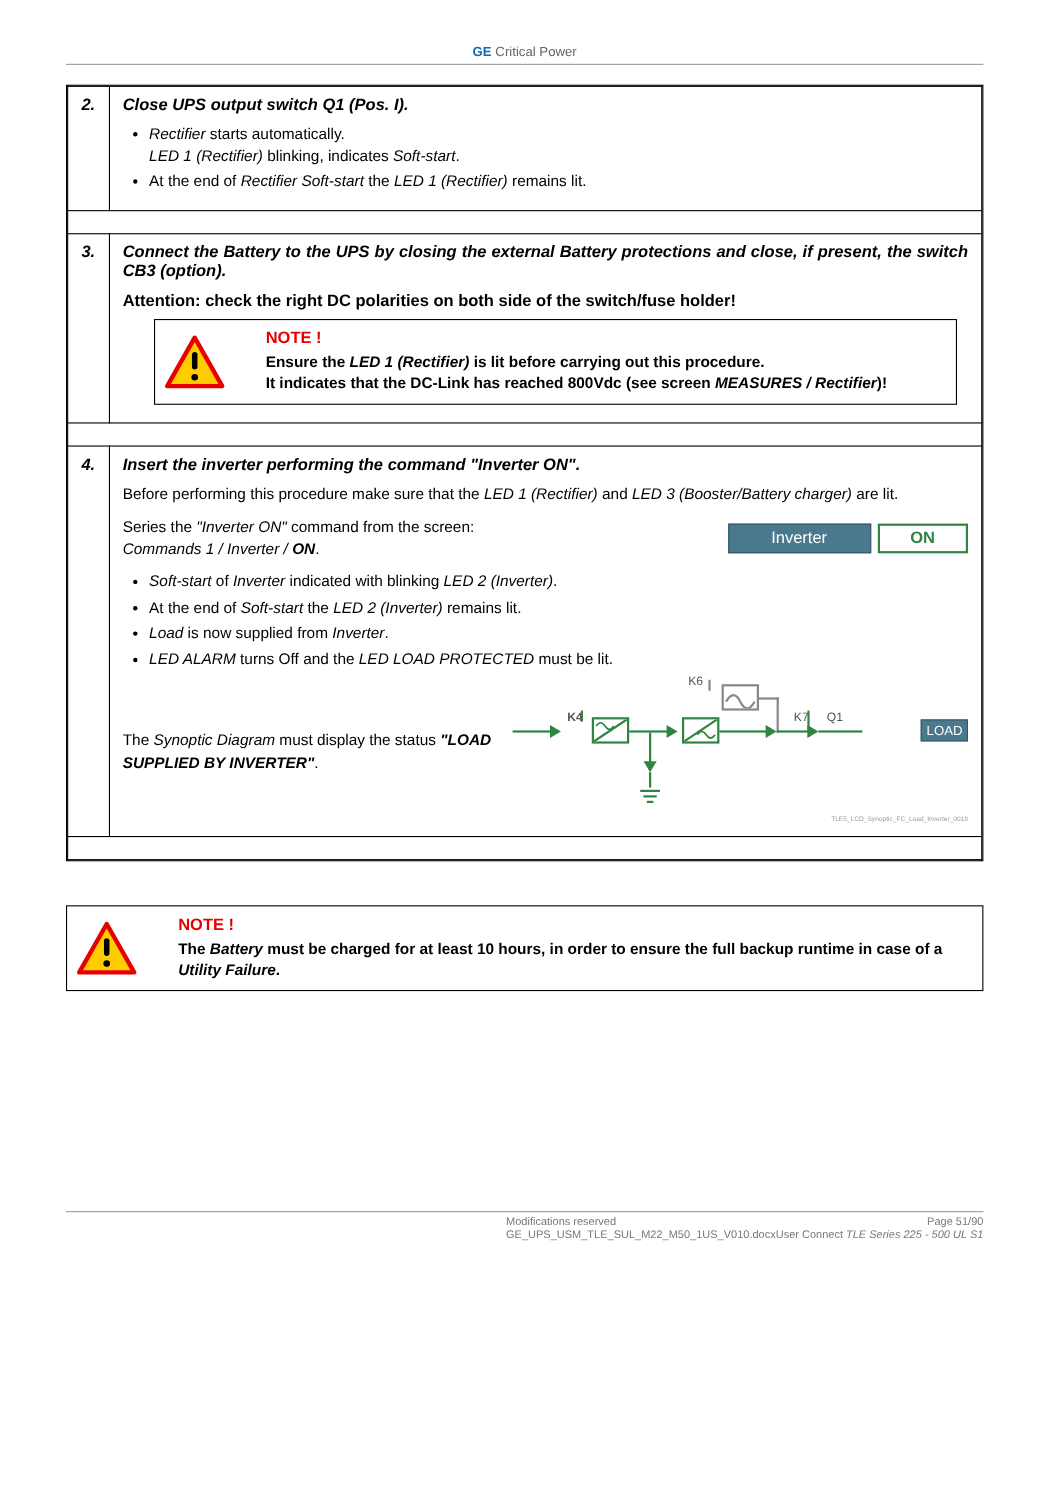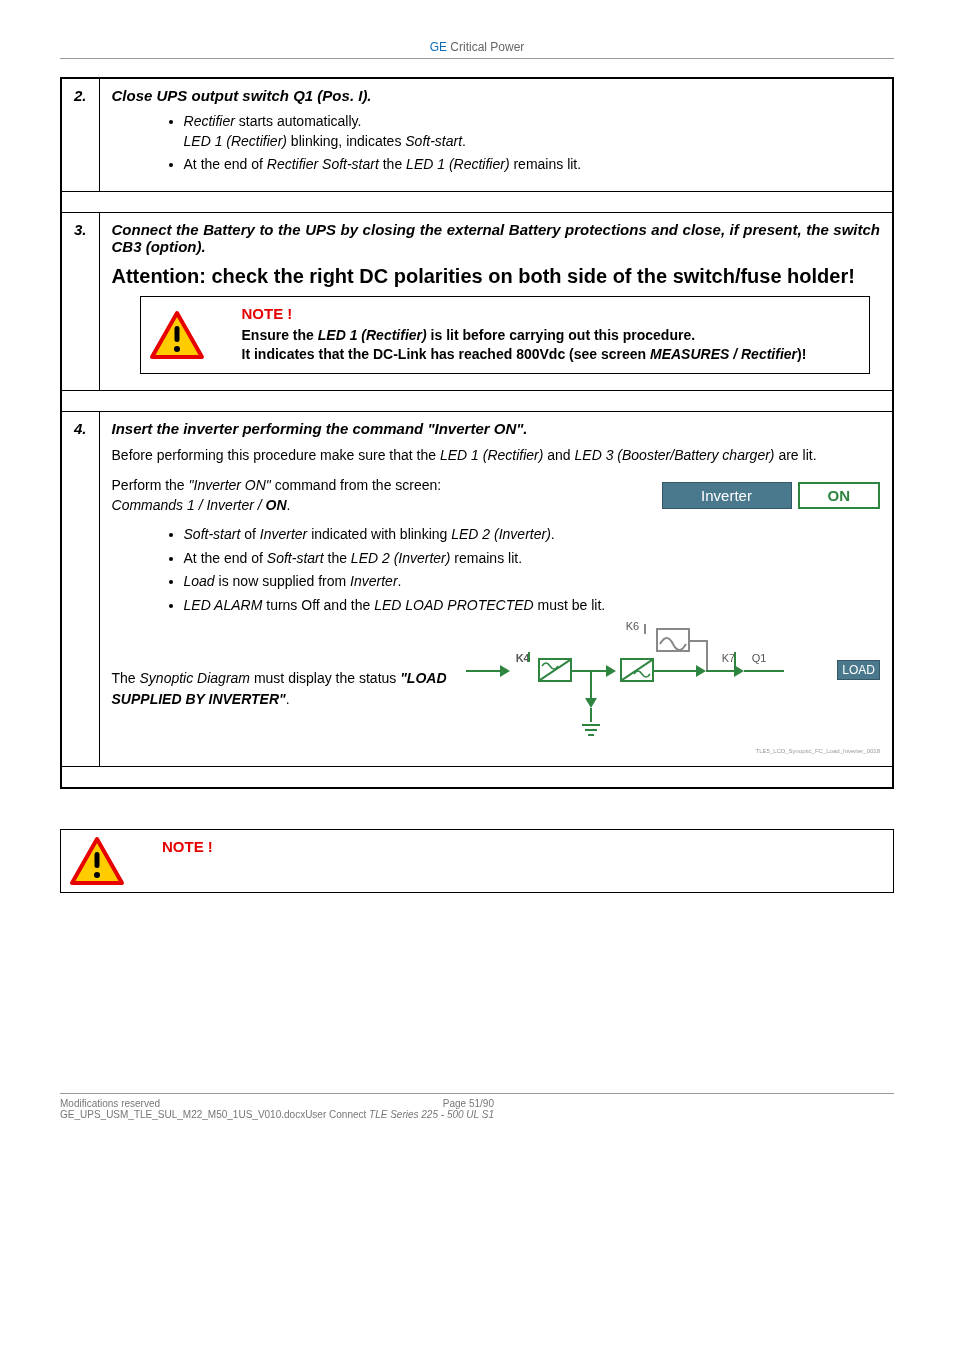"GE" .header-line .ge { font-weight: normal -> bold }
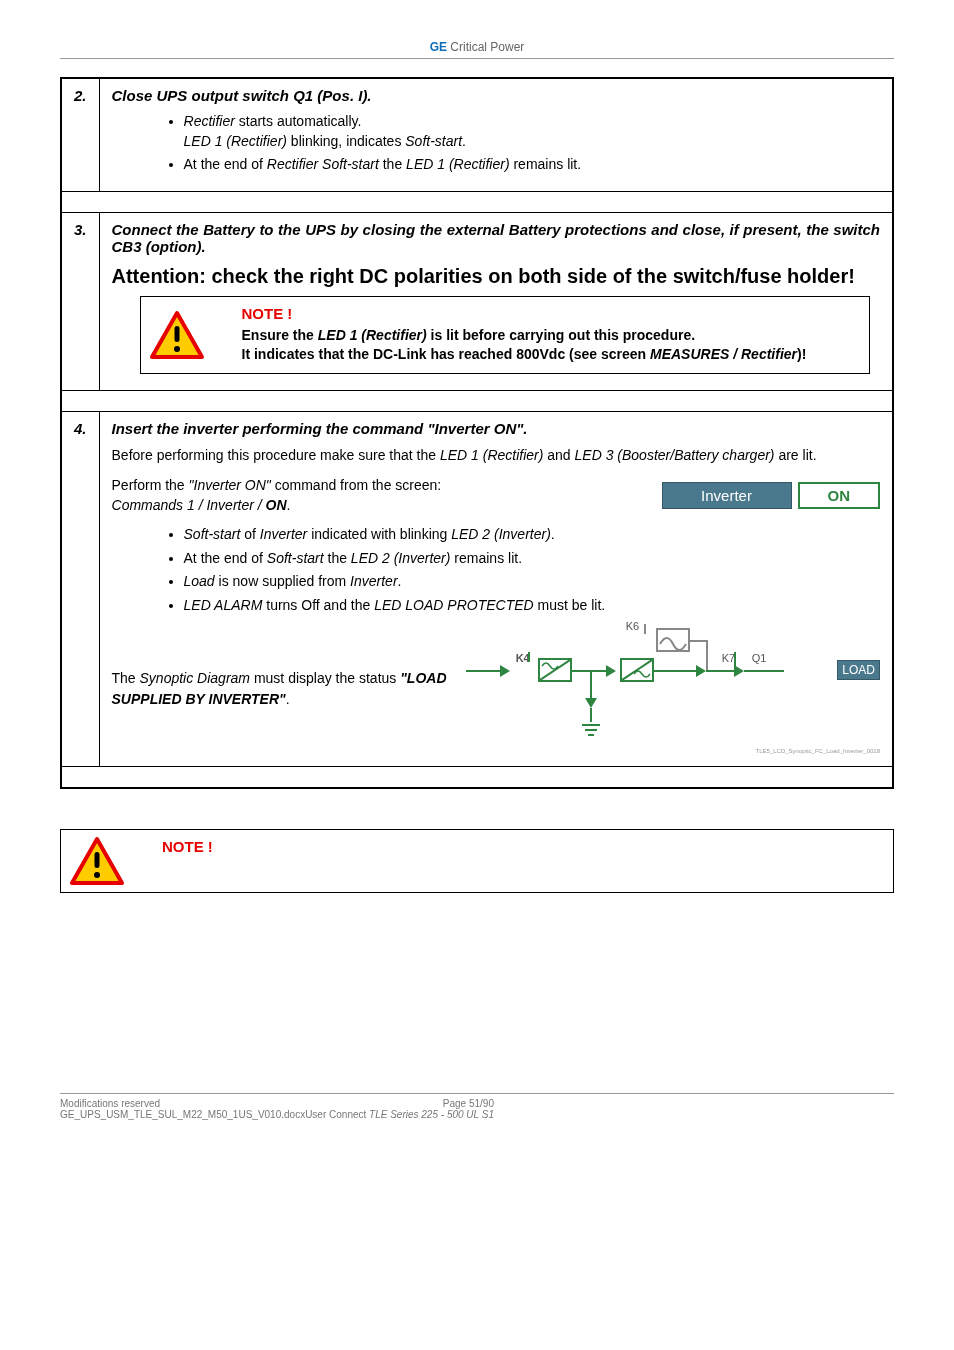"Rectifier starts automatically." ul.bullets li { margin-left: 48px -> none }
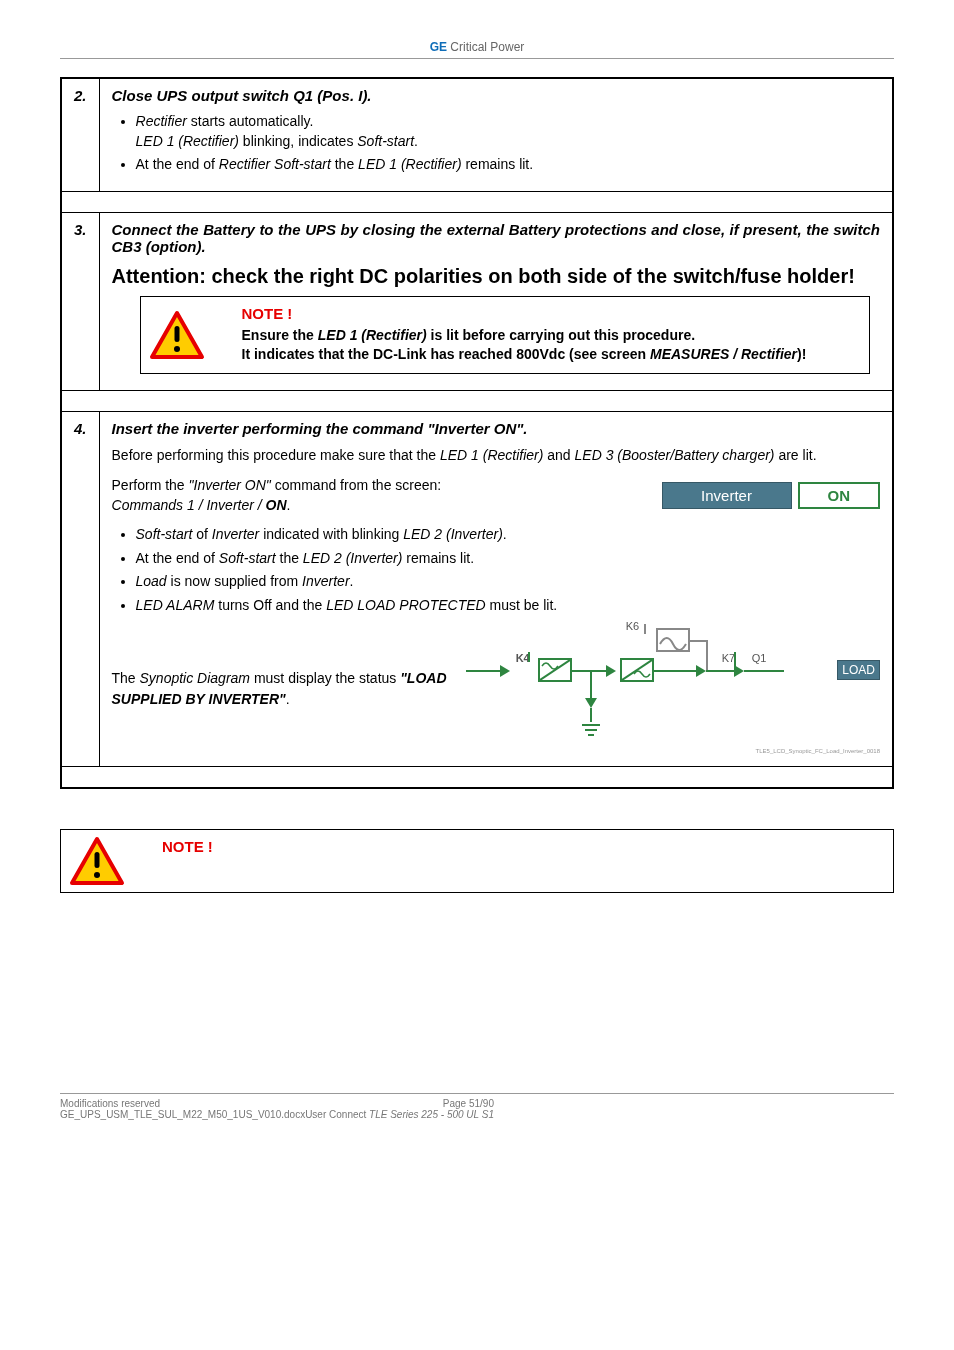"Attention: check the right DC" .attention { font-size: 20px -> 15px }
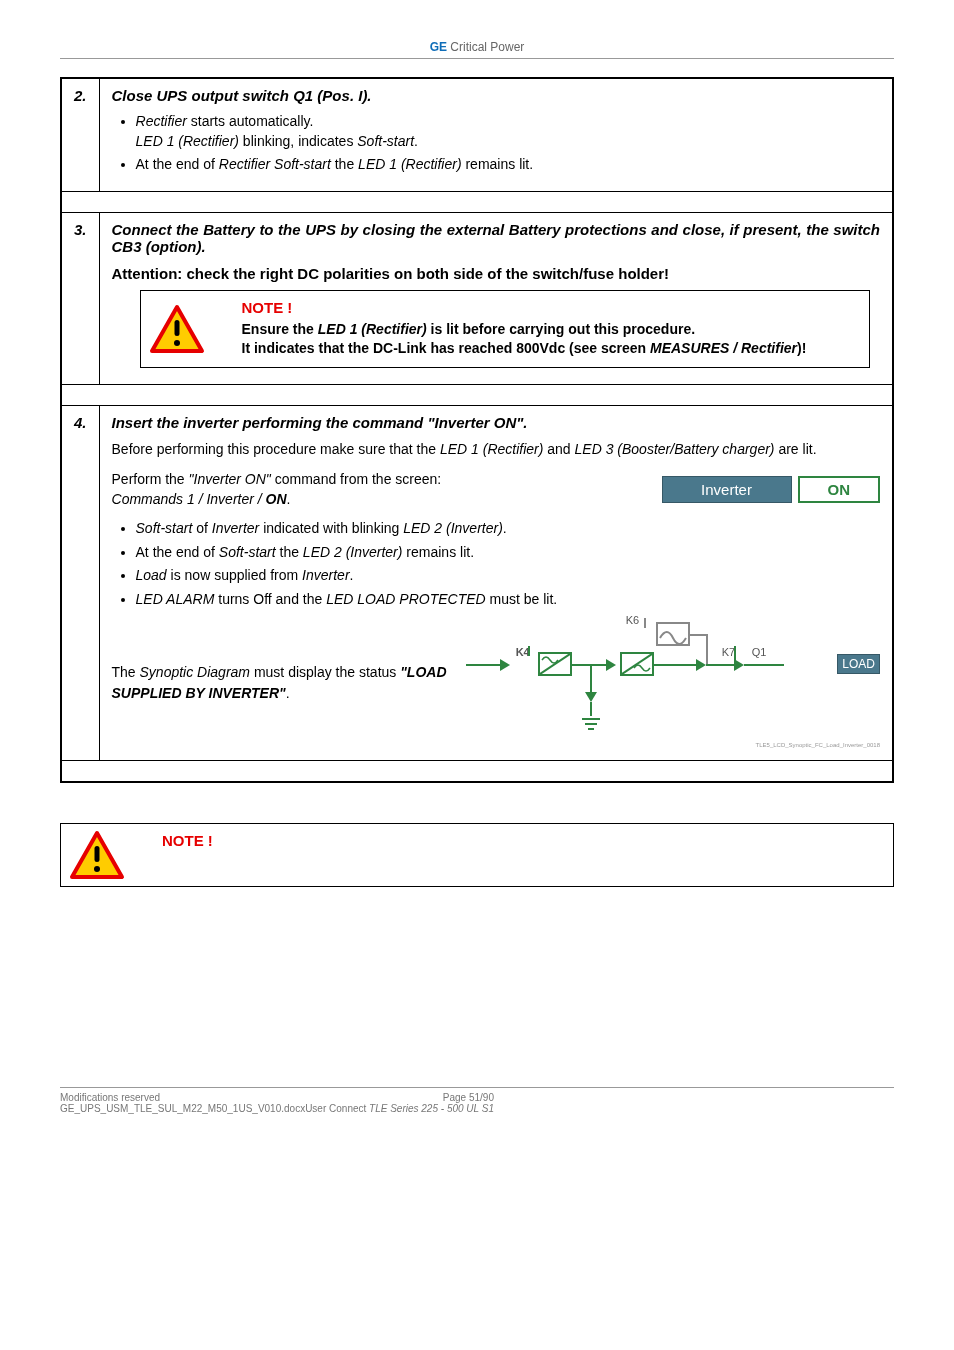"Perform the" span { text: Perform -> Series }
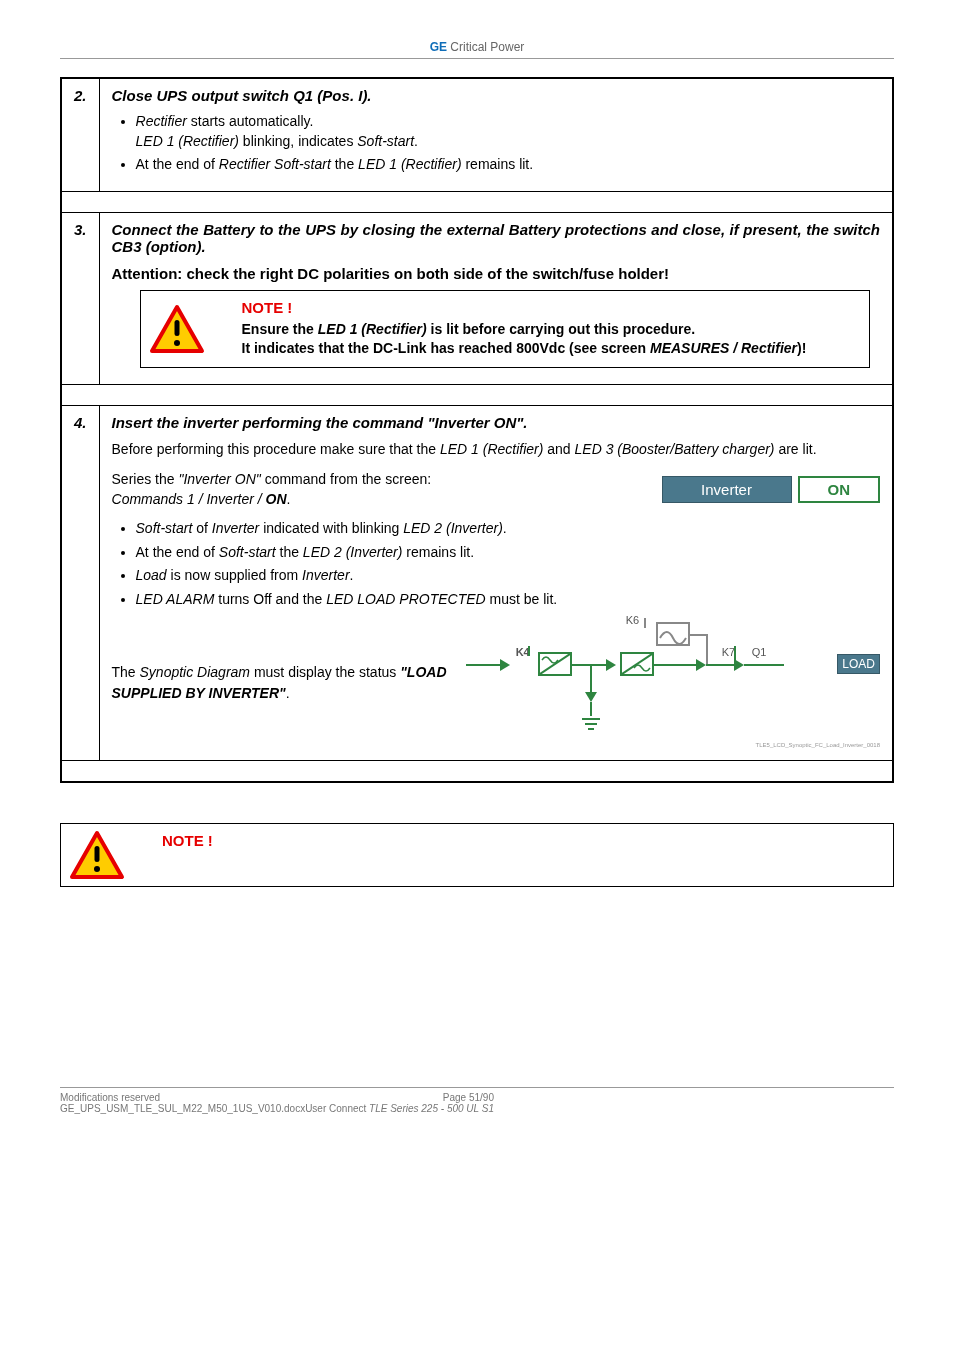"The Battery must be charged" div.note-body { html: none -> <div> <span>The </span><span>Battery</span><span> must be charged for at least 10 hours, in order to ensure the full backup runtime in case of a </span><span>Utility Failure</span><span>.</span> </div> }
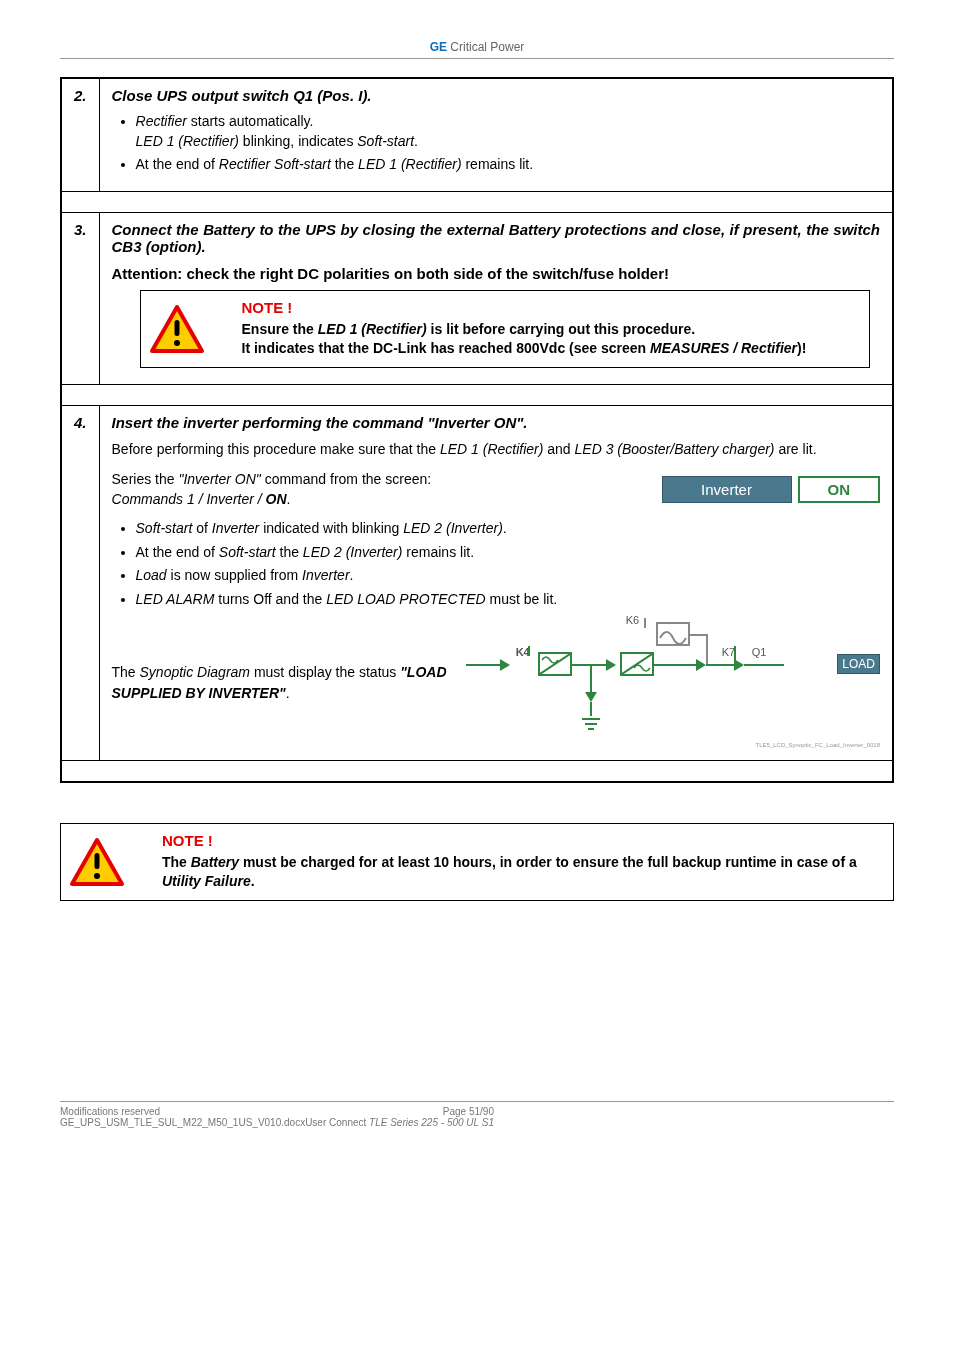"Modifications reserved" .footer { justify-content: flex-start -> flex-end }
